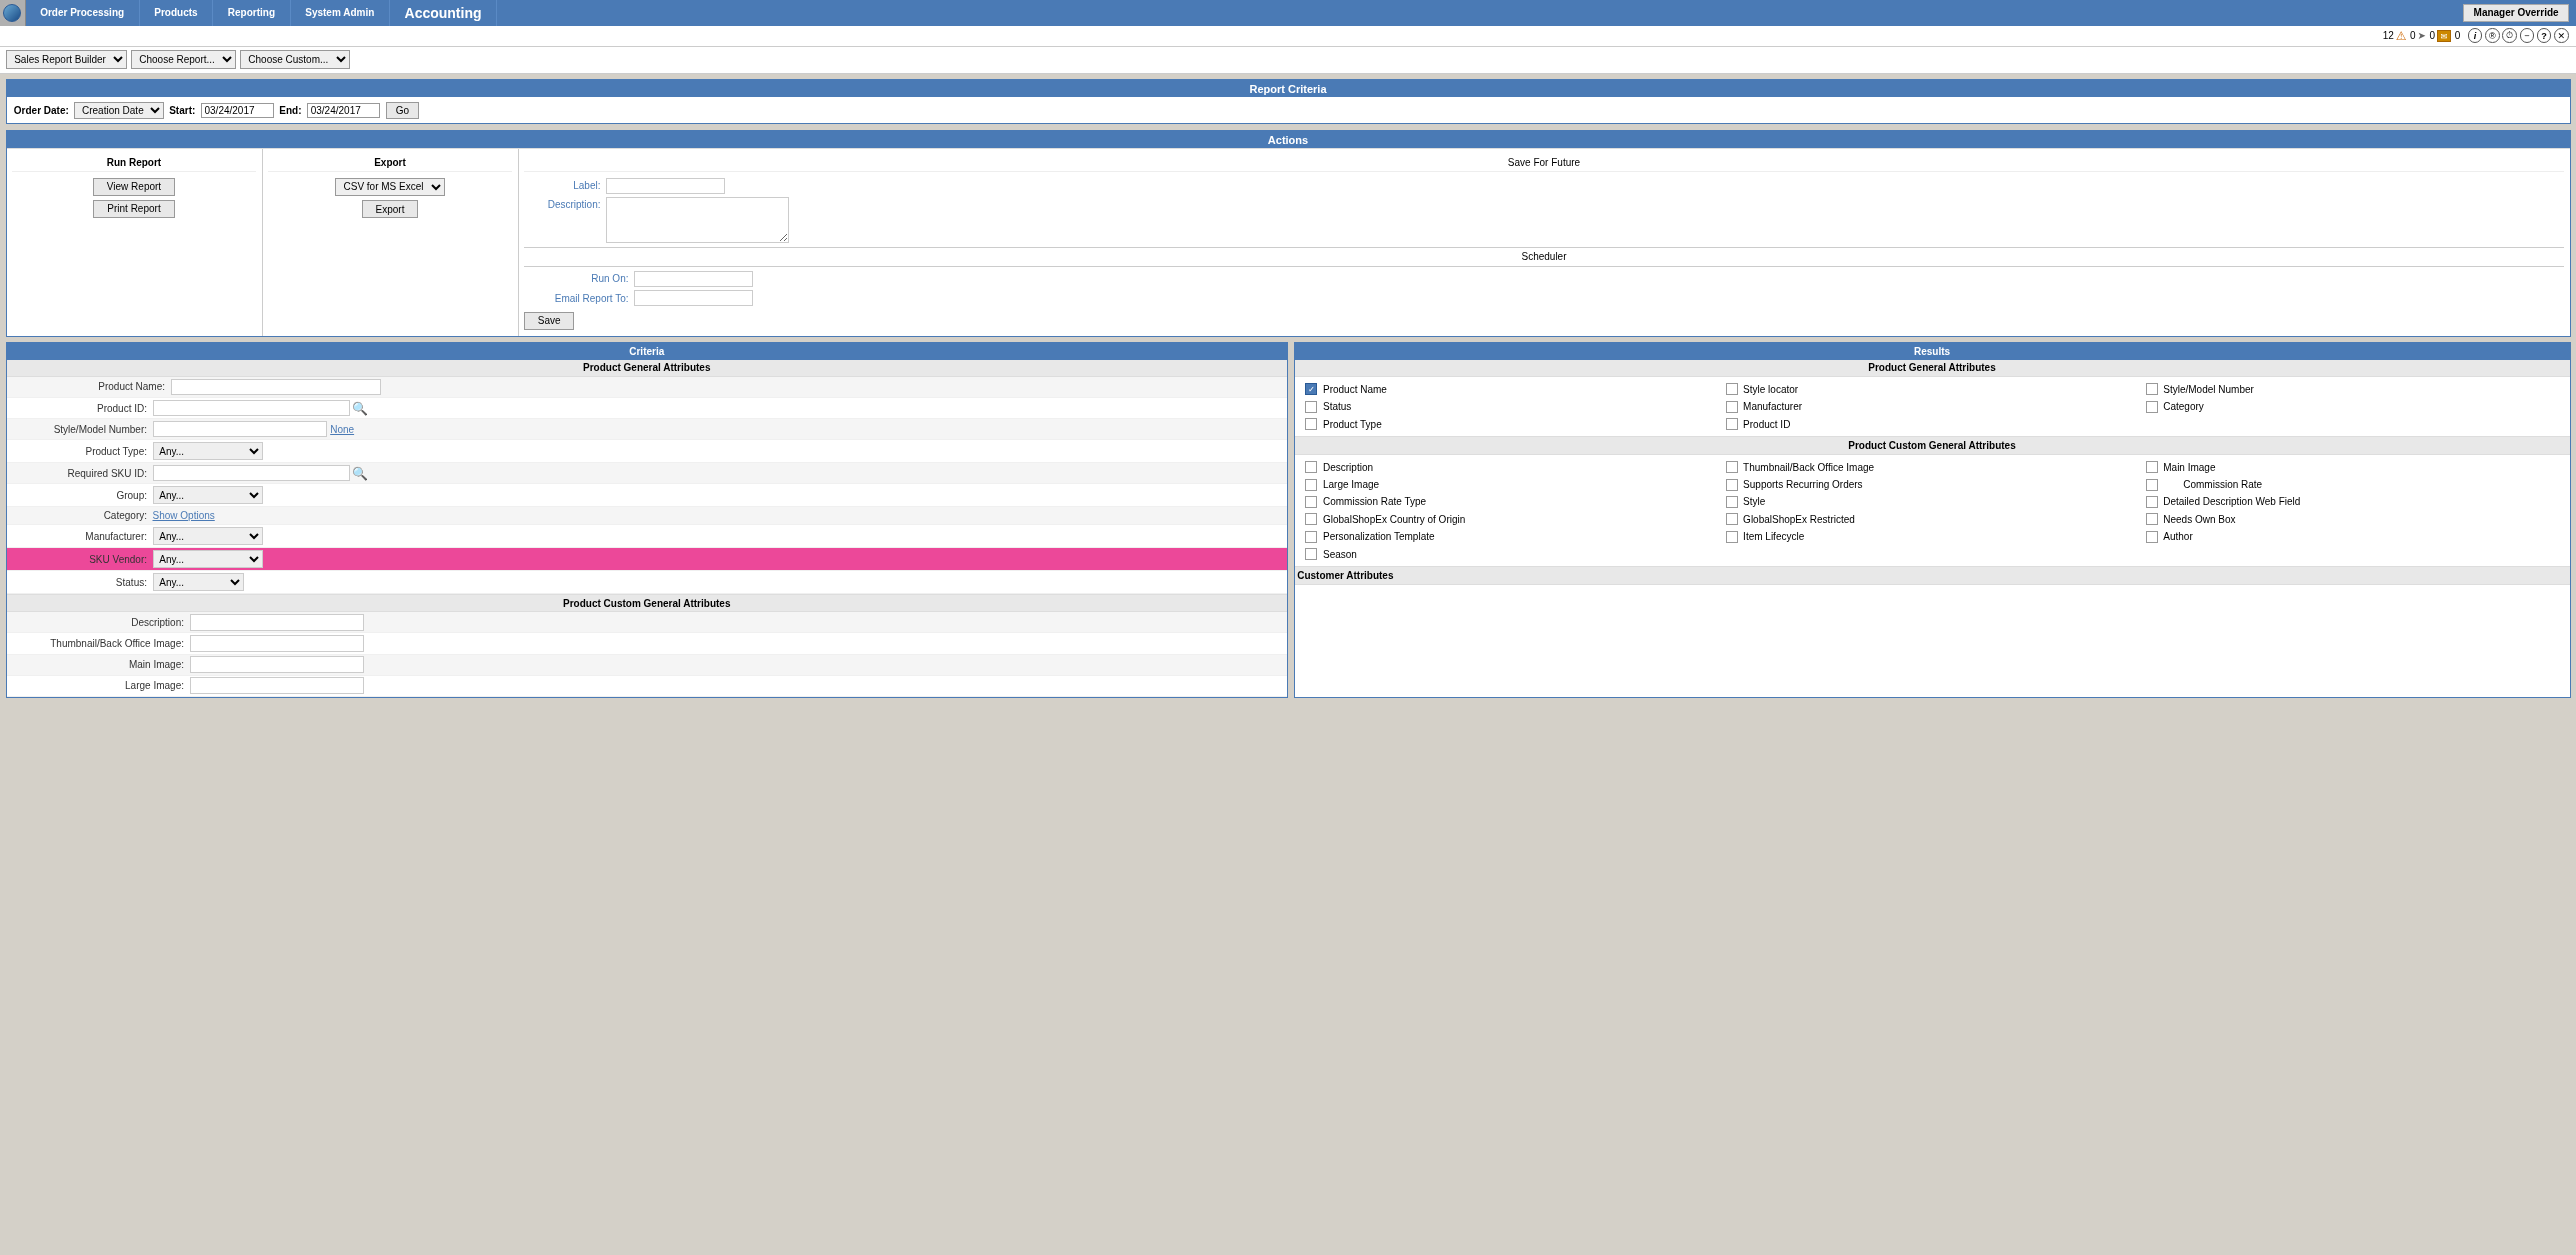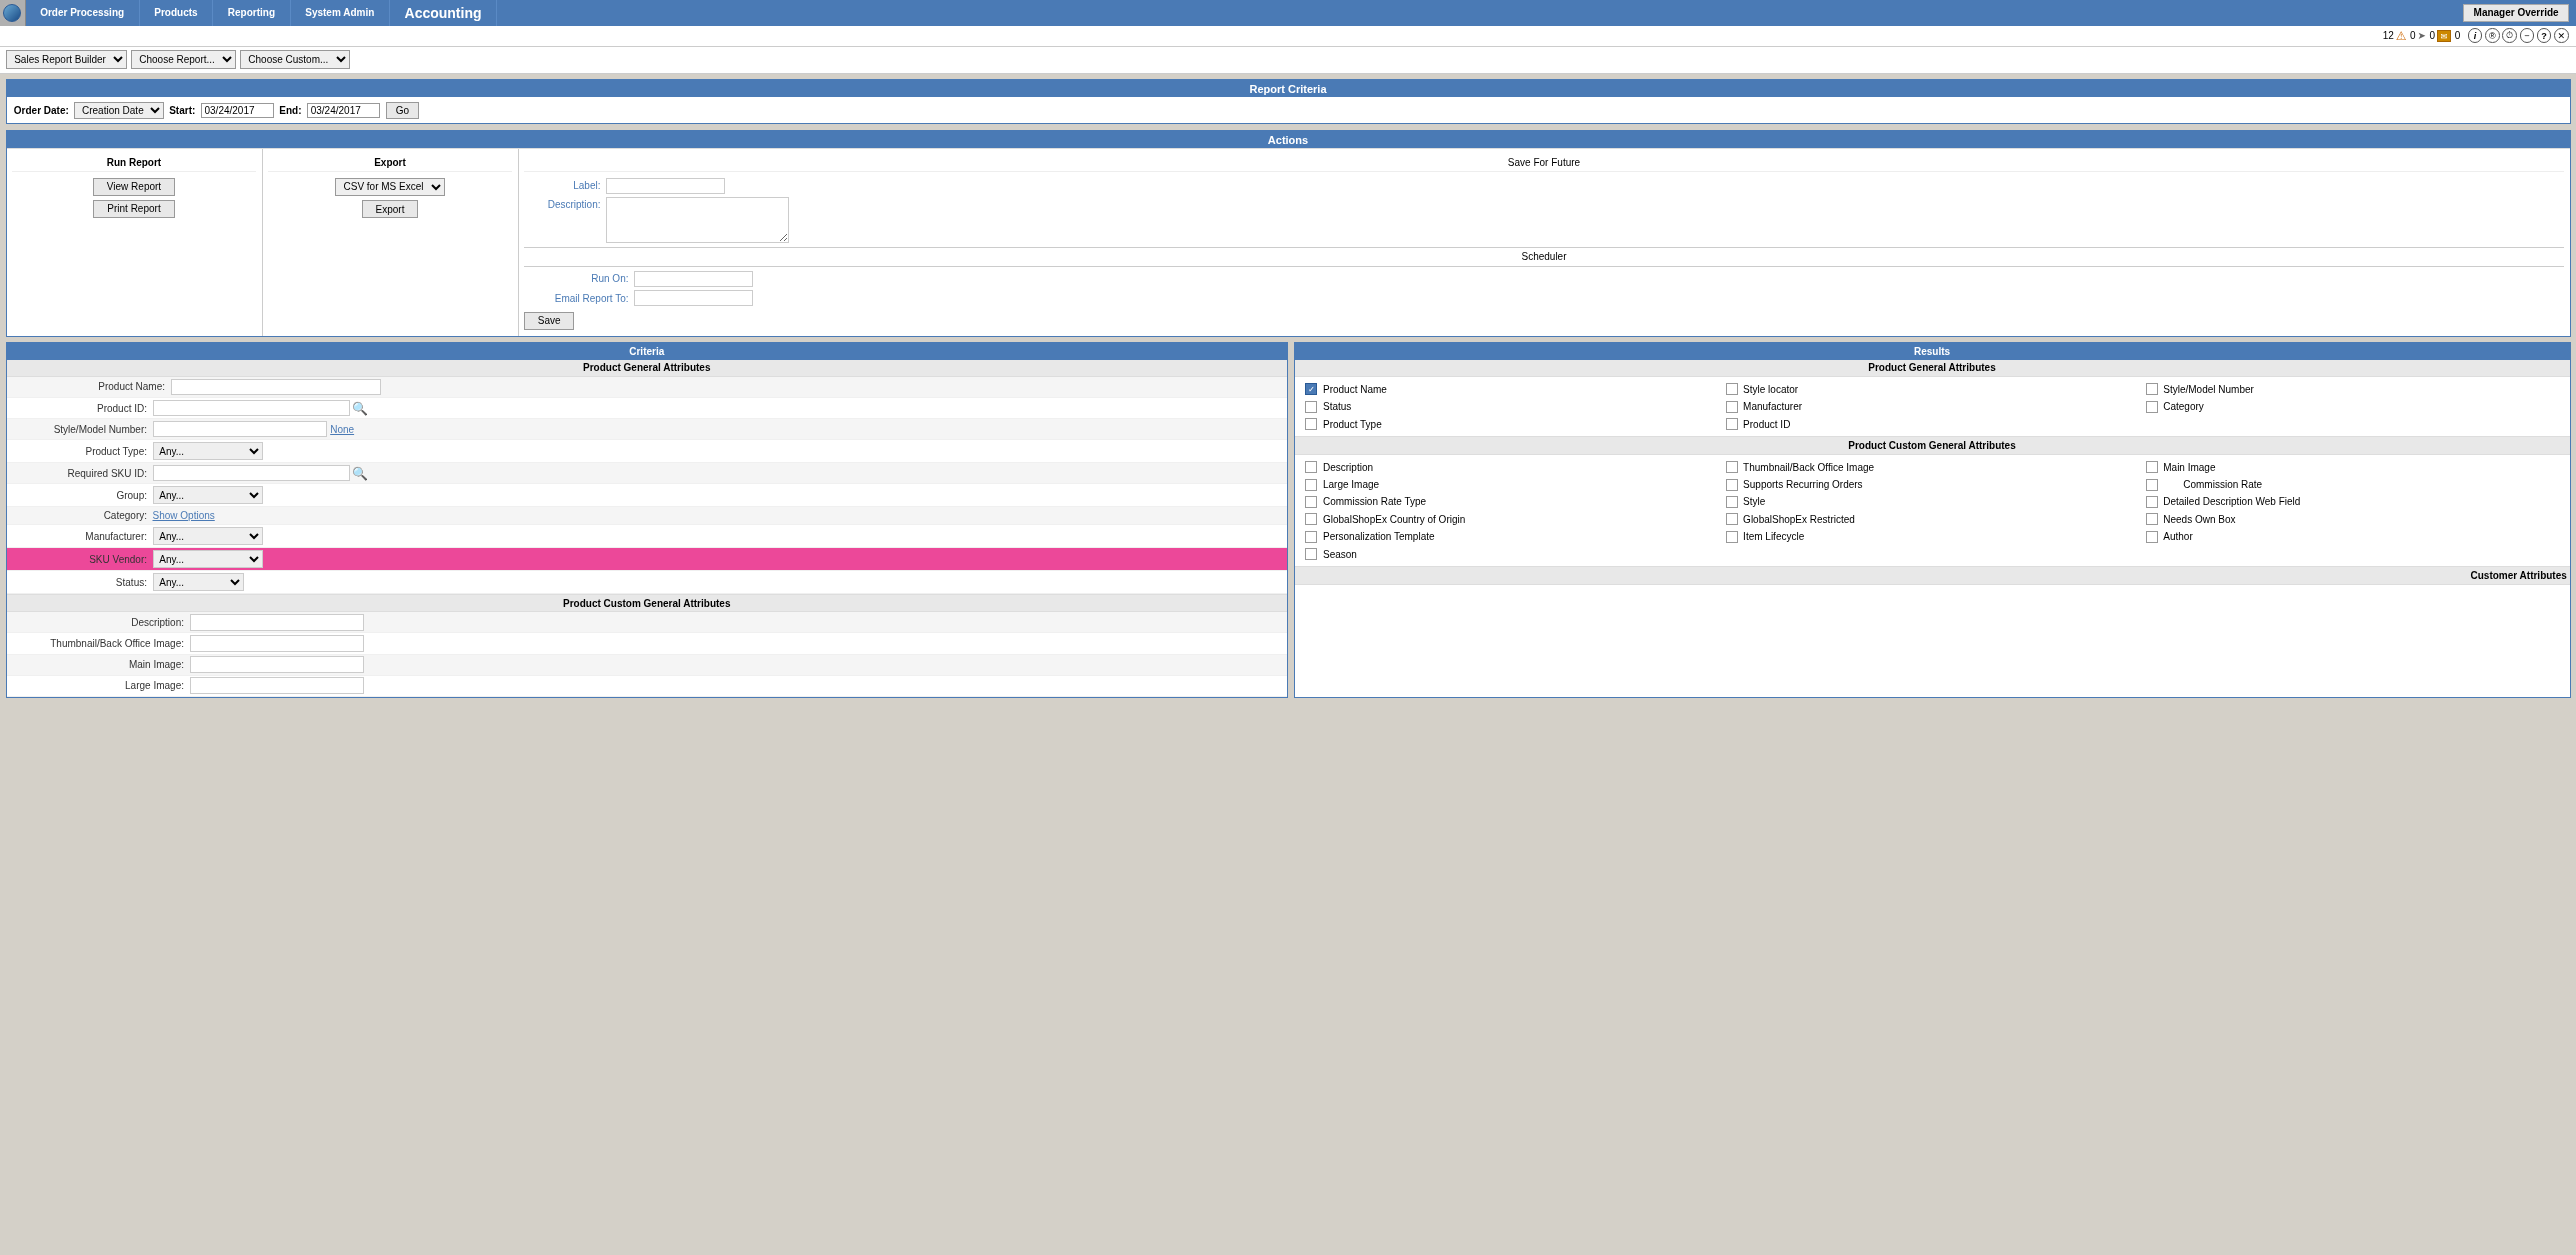"Customer Attributes" div { text-align: right -> left }
